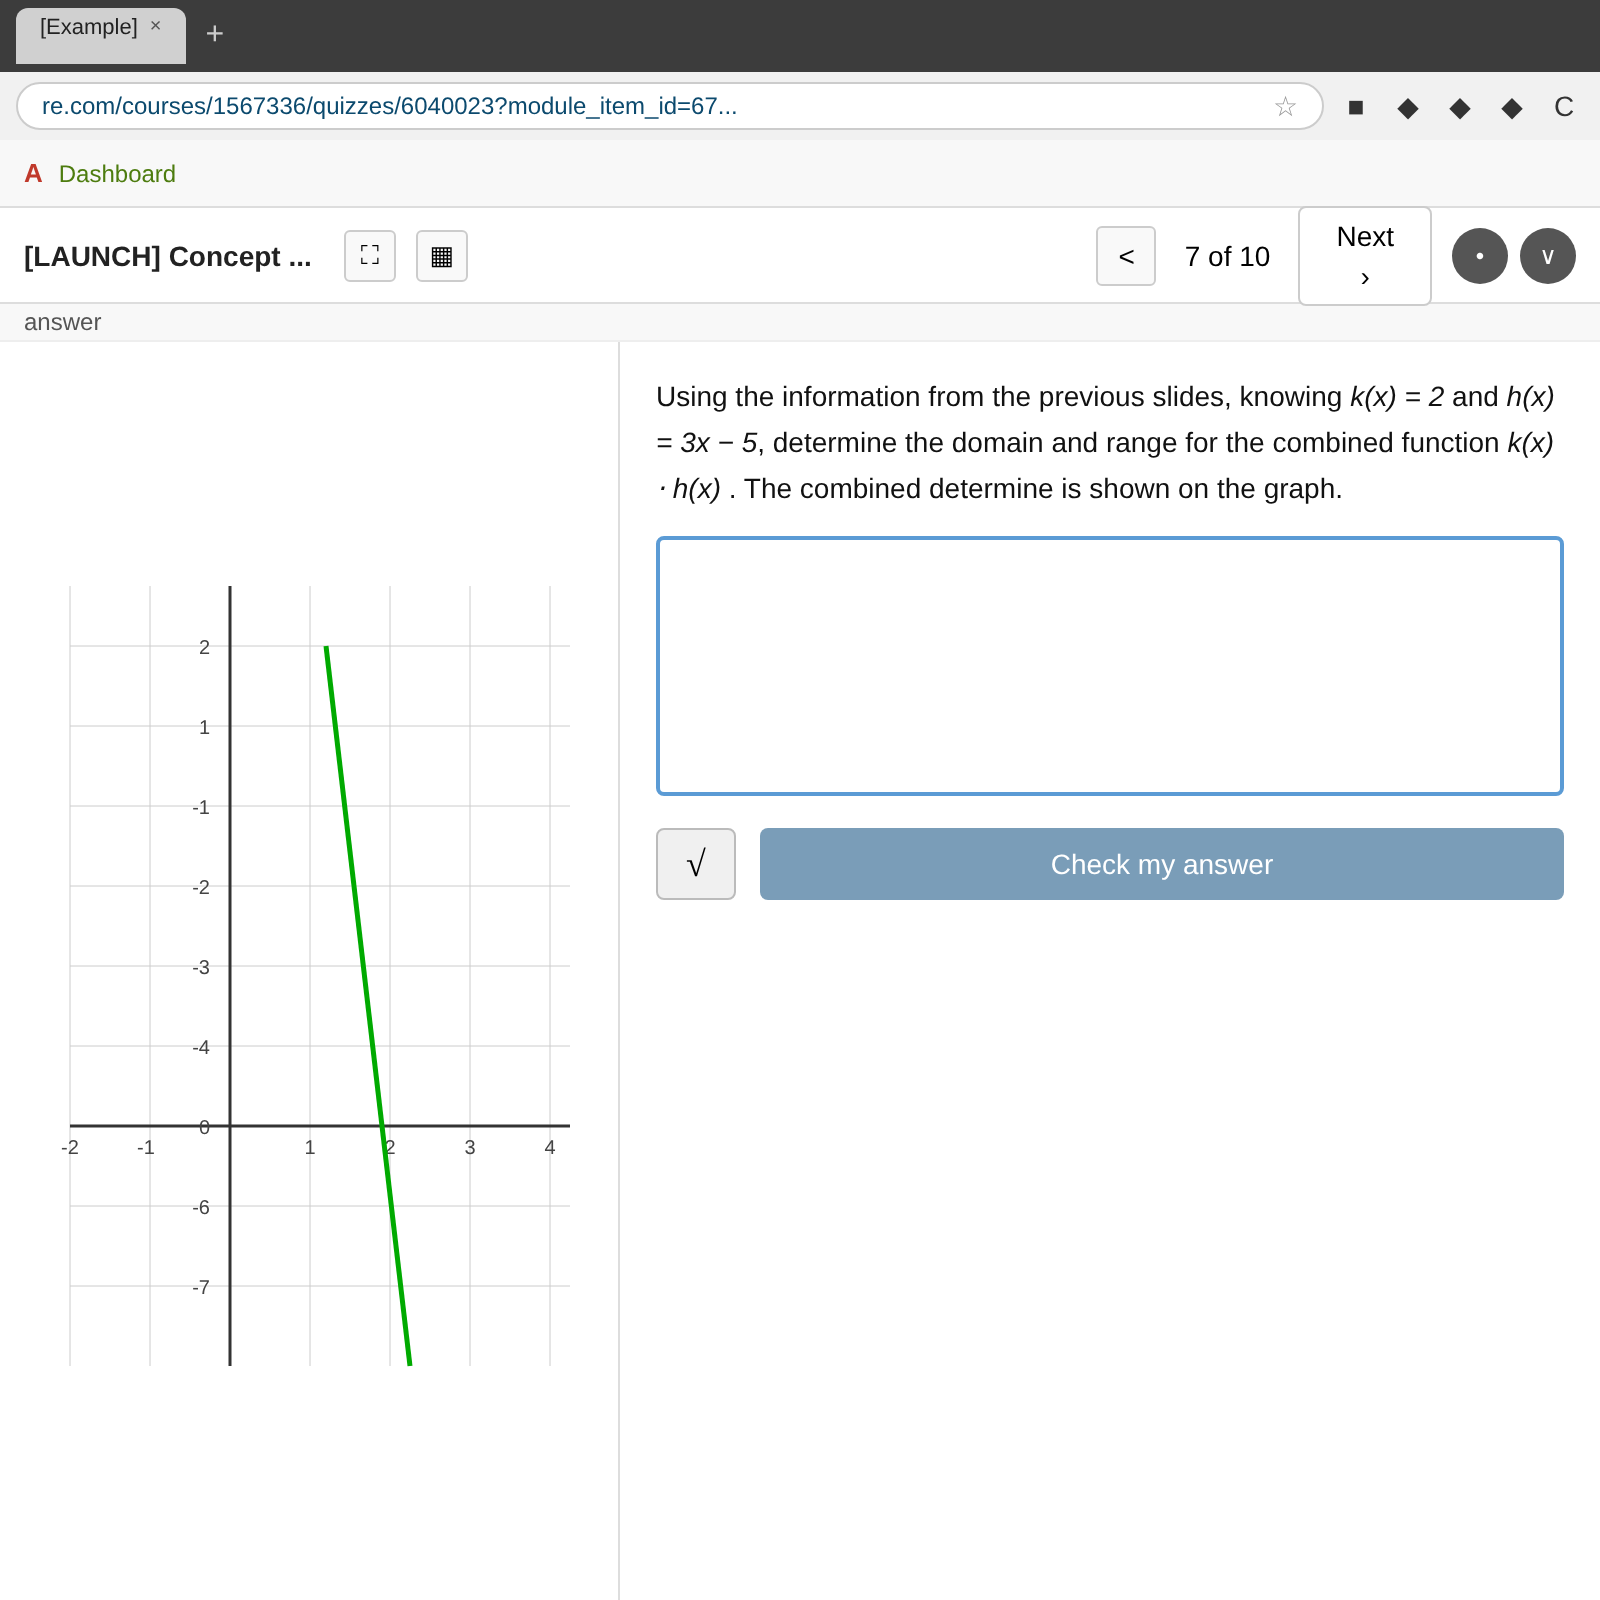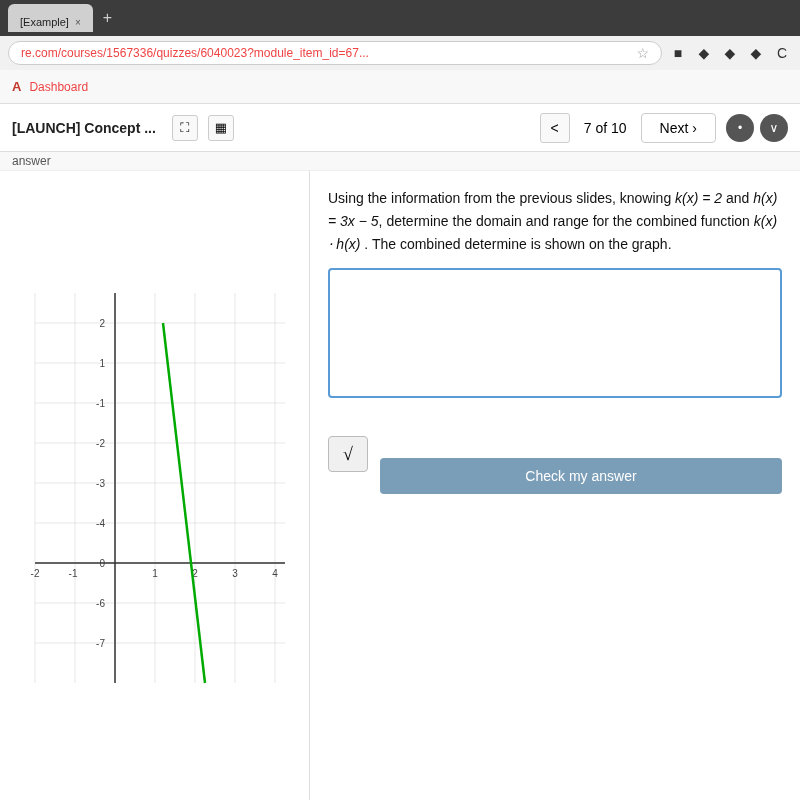"[Example]" .tab { align-items: flex-end -> flex-start }
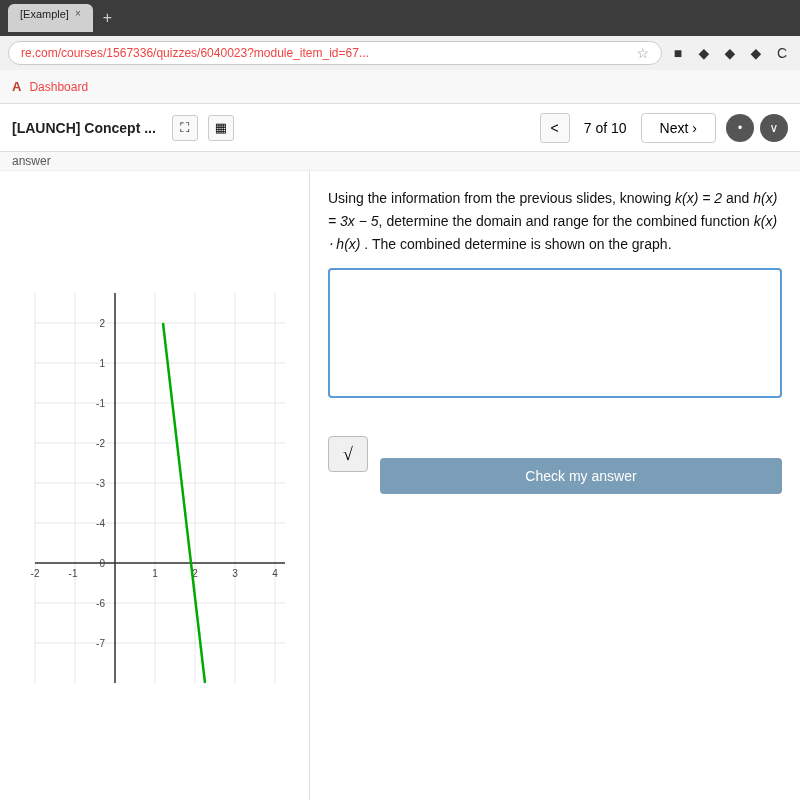"re.com/courses/1567336/quizzes/6040023?m" .address-text { color: #ef4444 -> #0c4a6e }
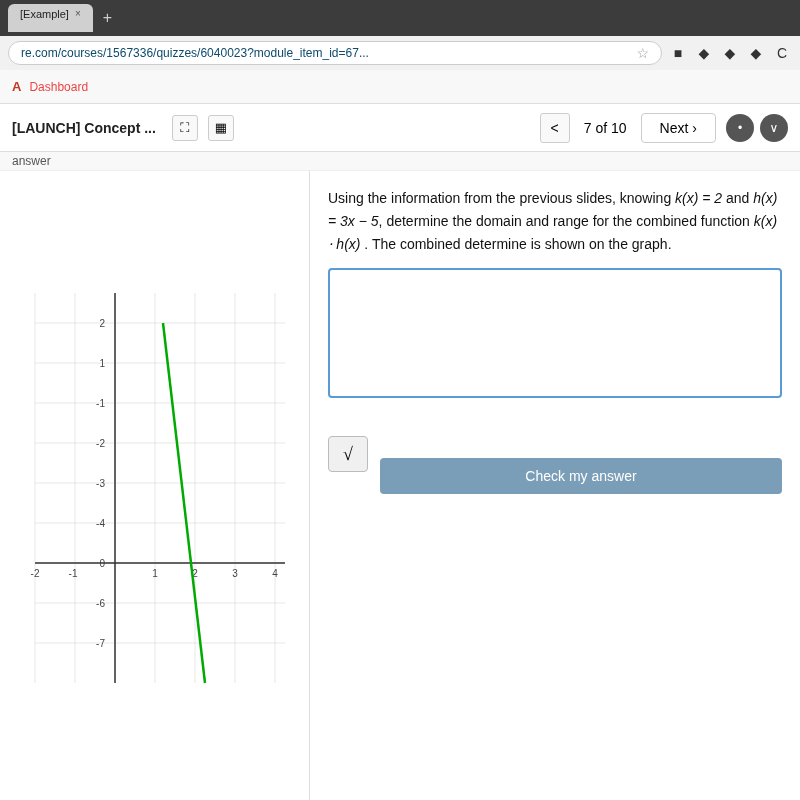"Dashboard" .lms-nav-link { color: #ef4444 -> #4d7c0f }
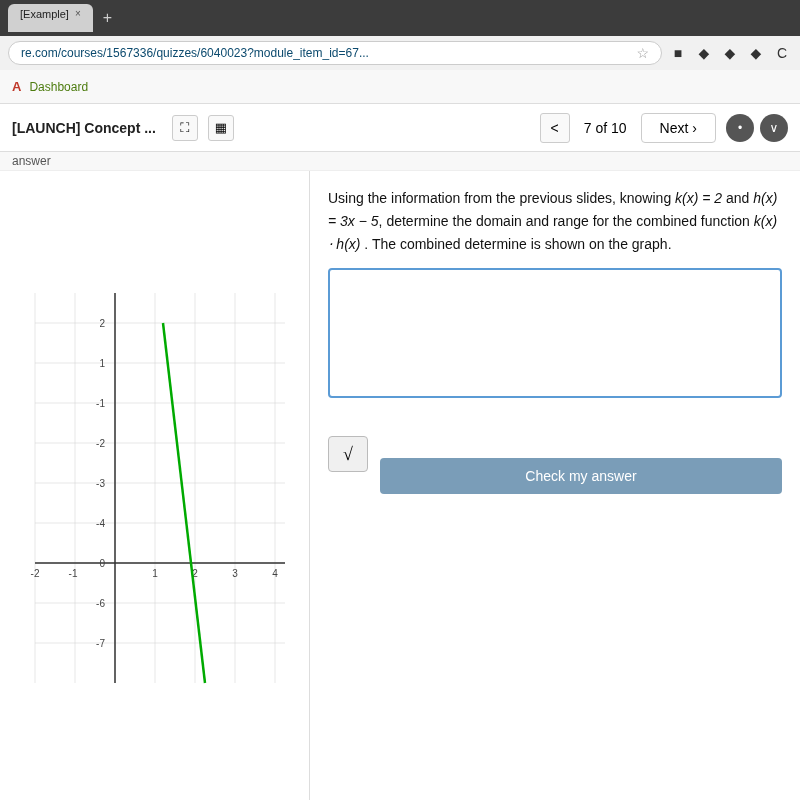"Next" .next-btn { flex-direction: none -> column }
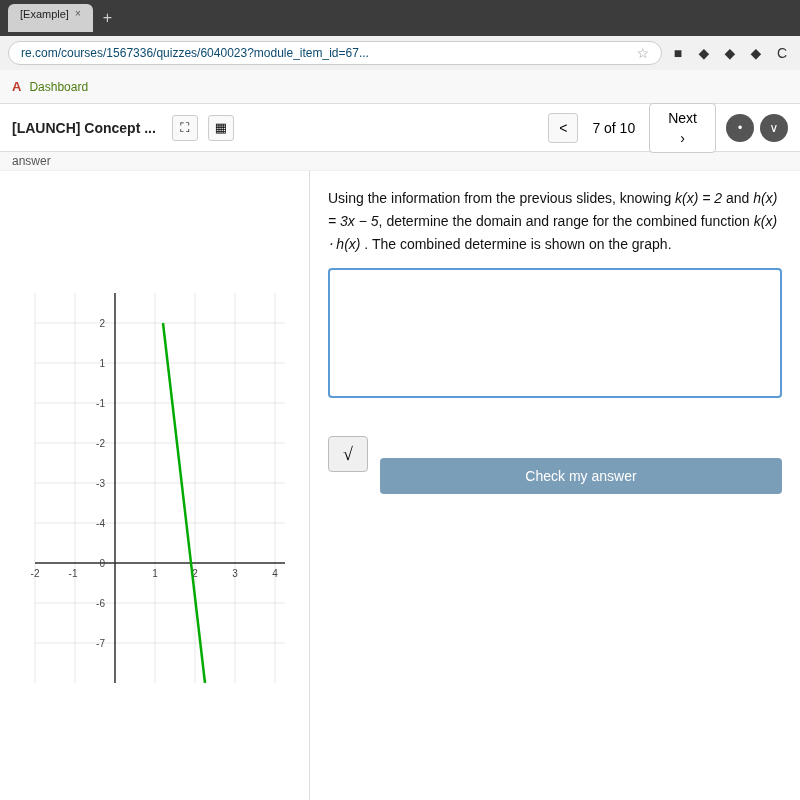"Check my answer" .check-answer-btn { margin-top: 44px -> none }
